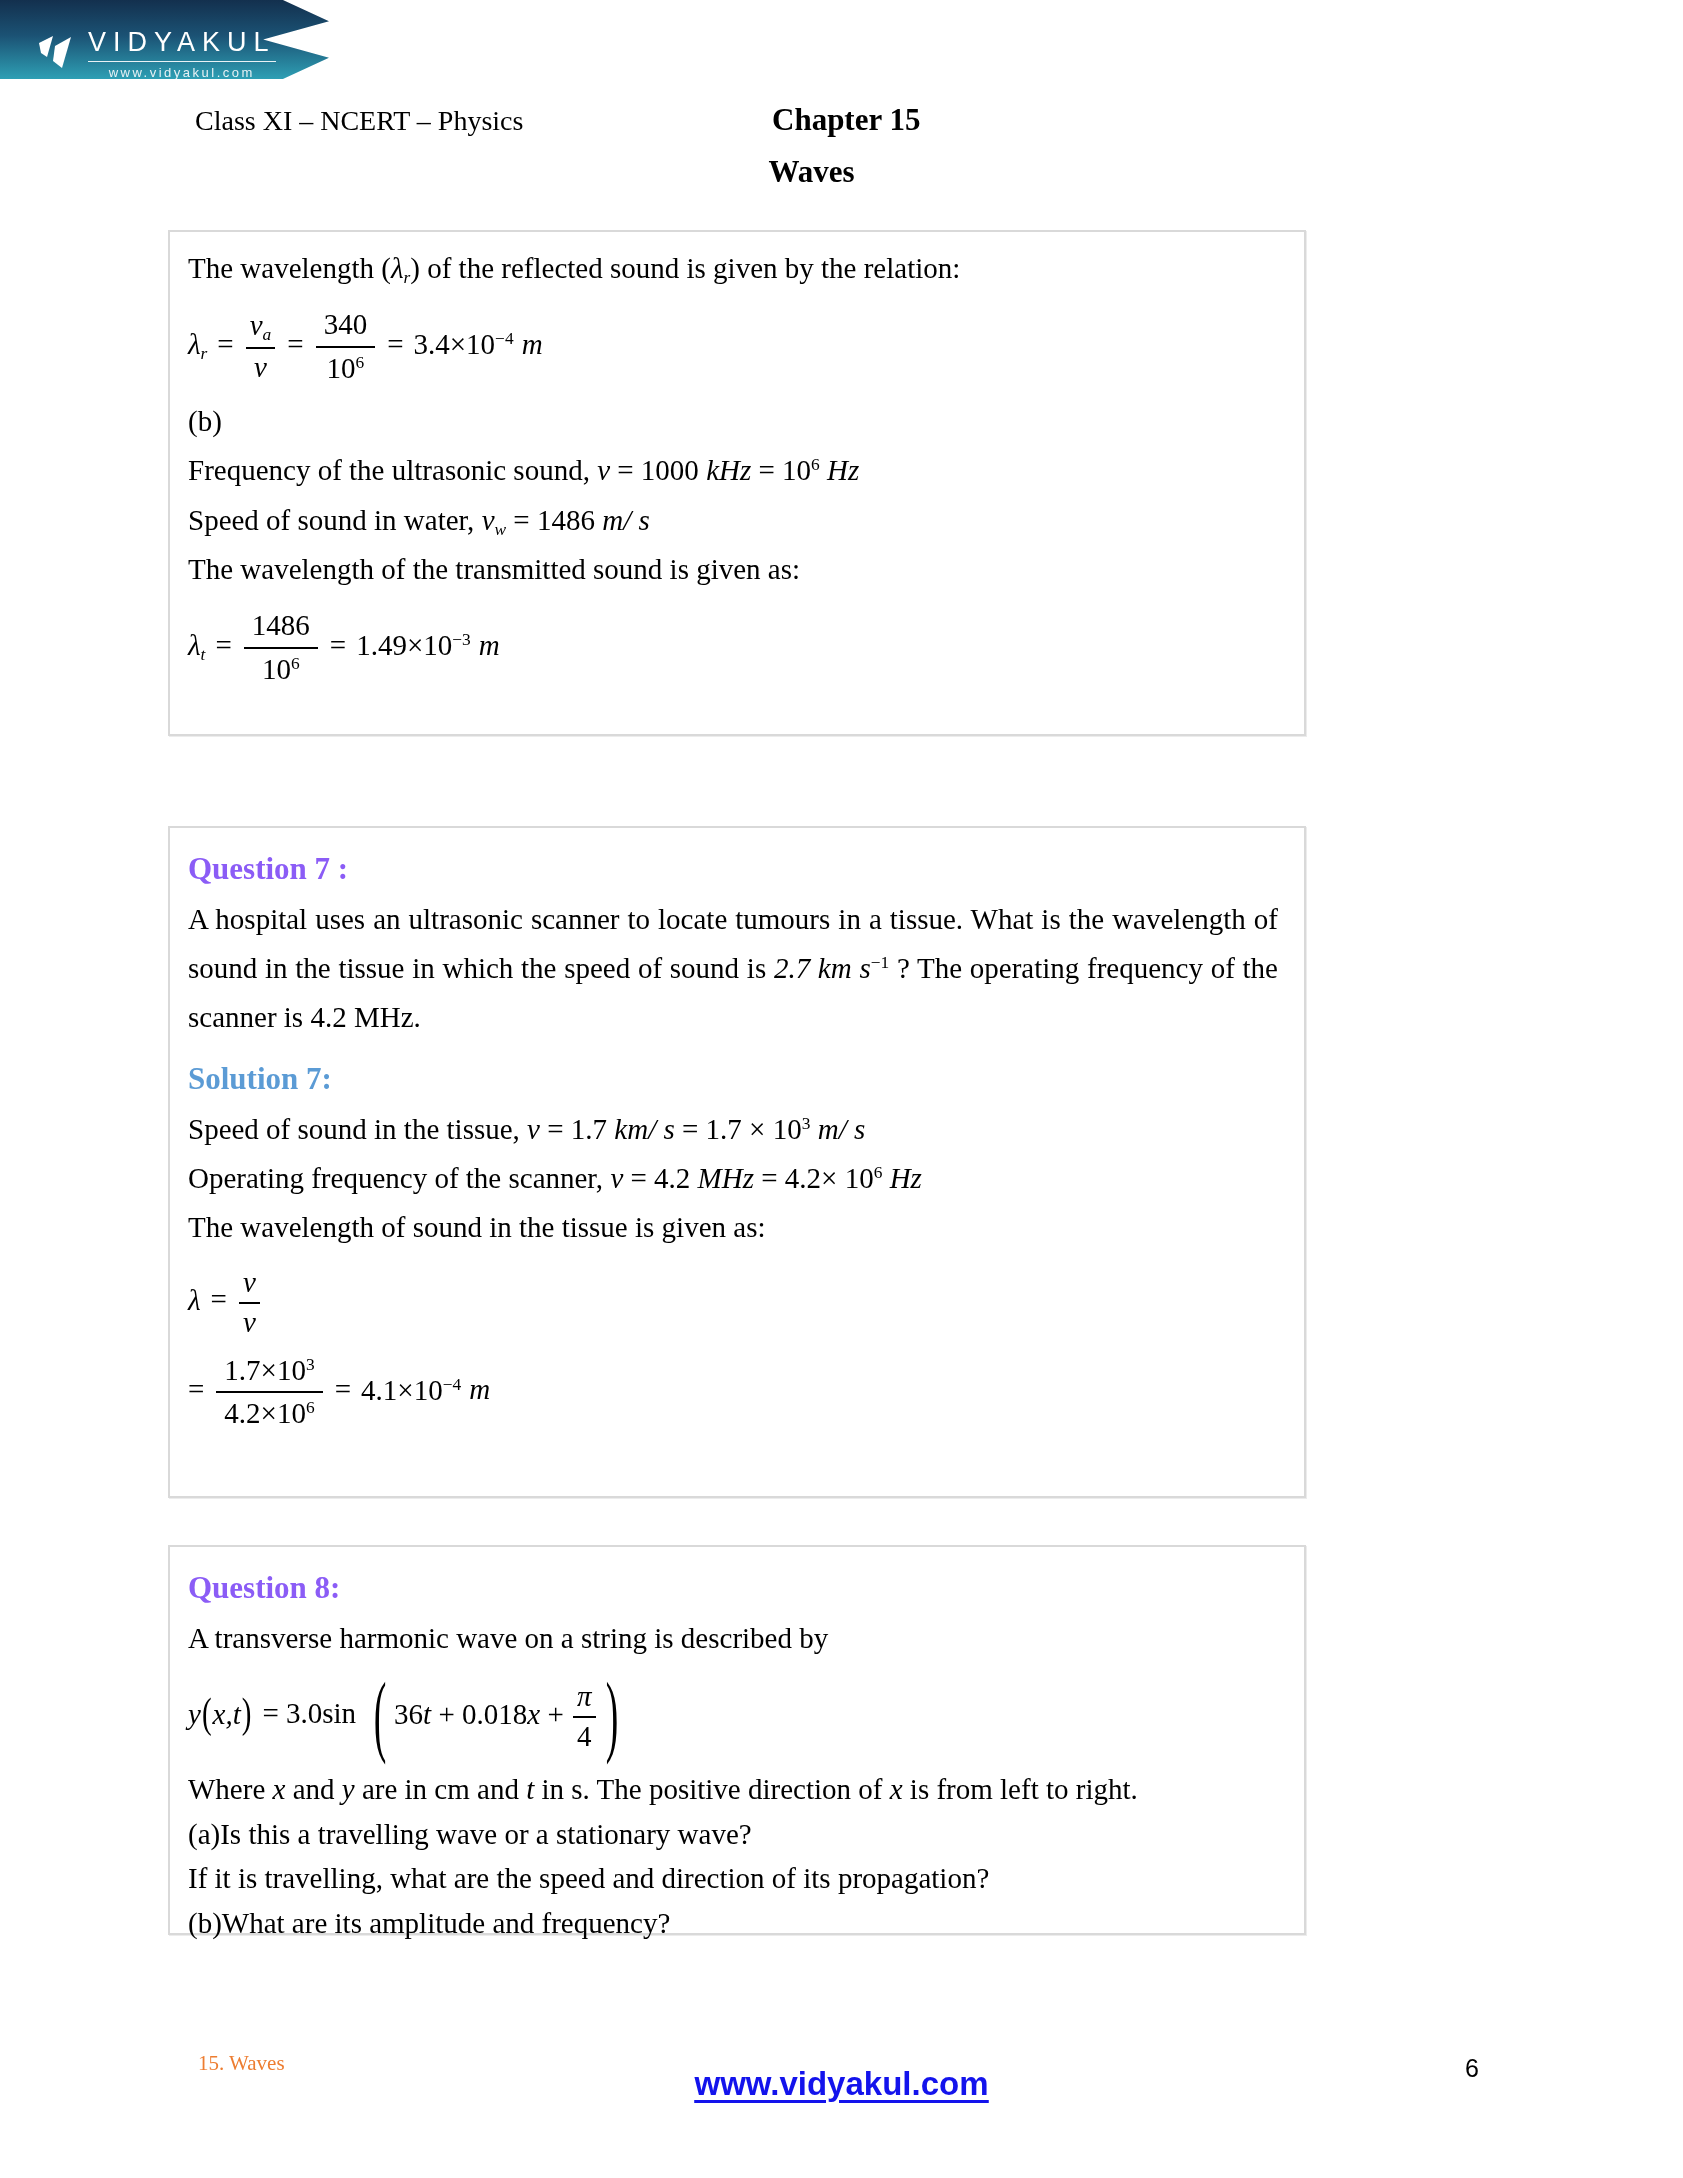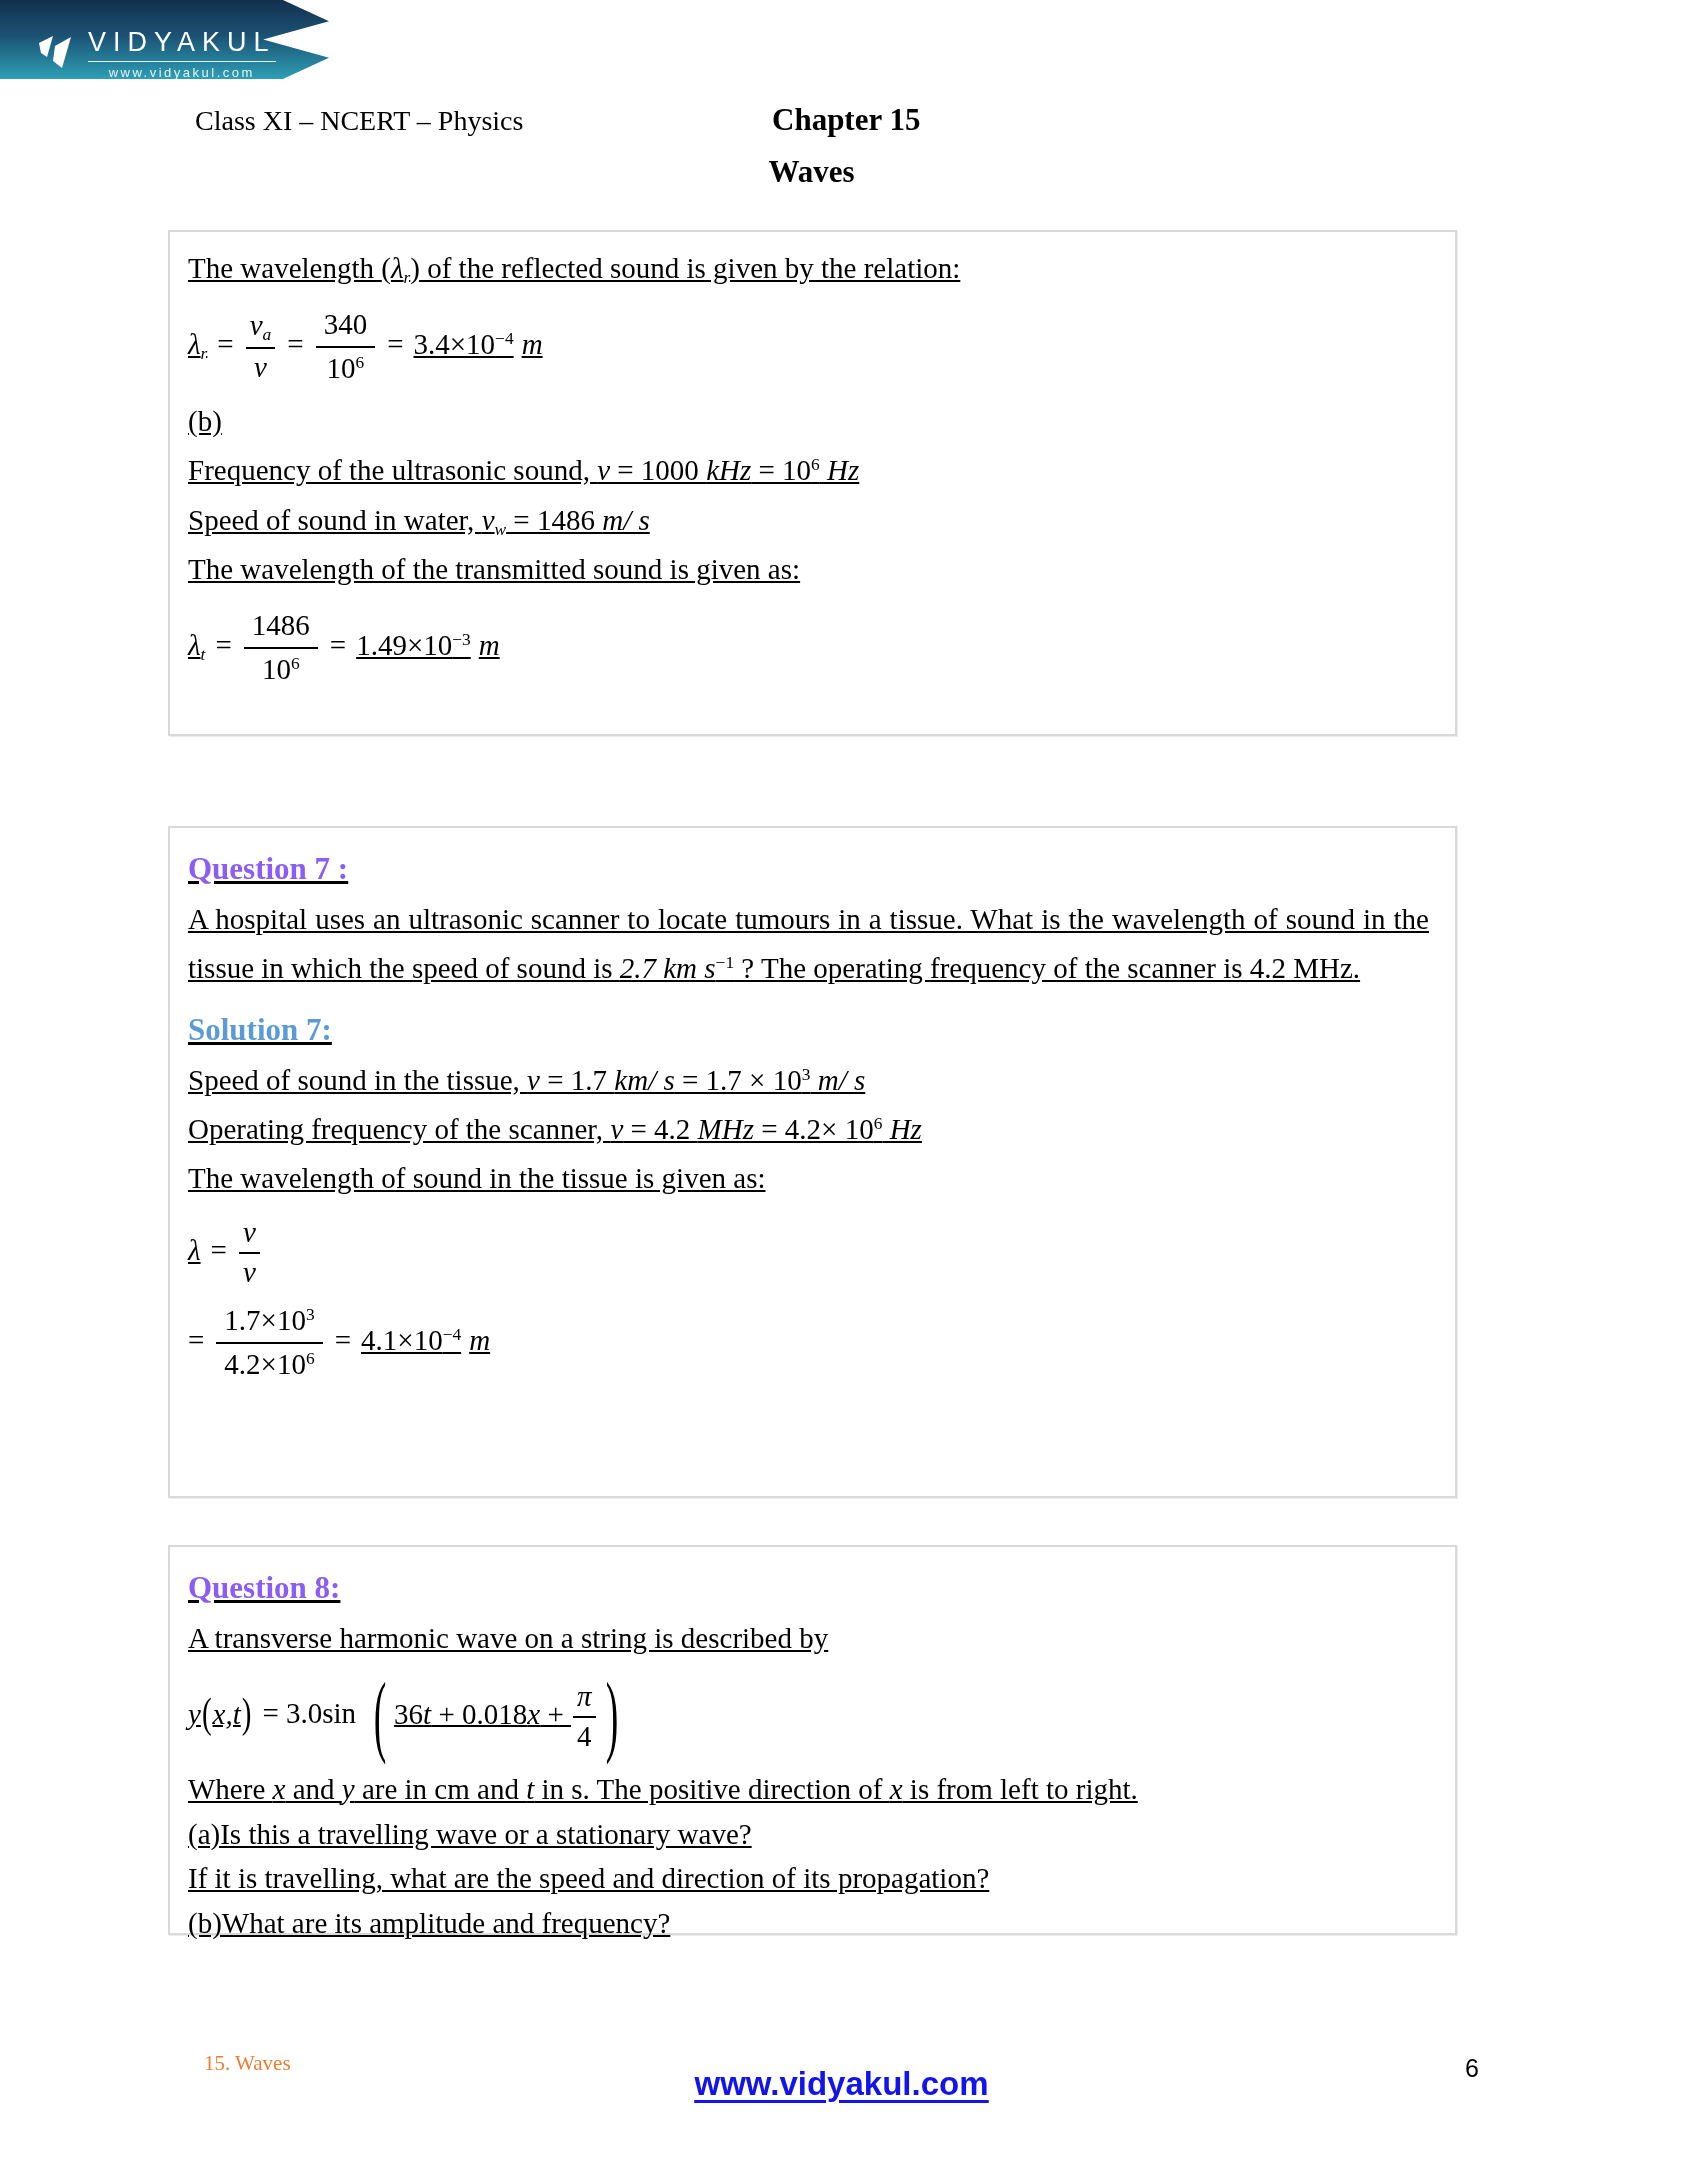"The wavelength (λr) of the" .card { text-decoration: underline -> none; width: 1289px -> 1138px }
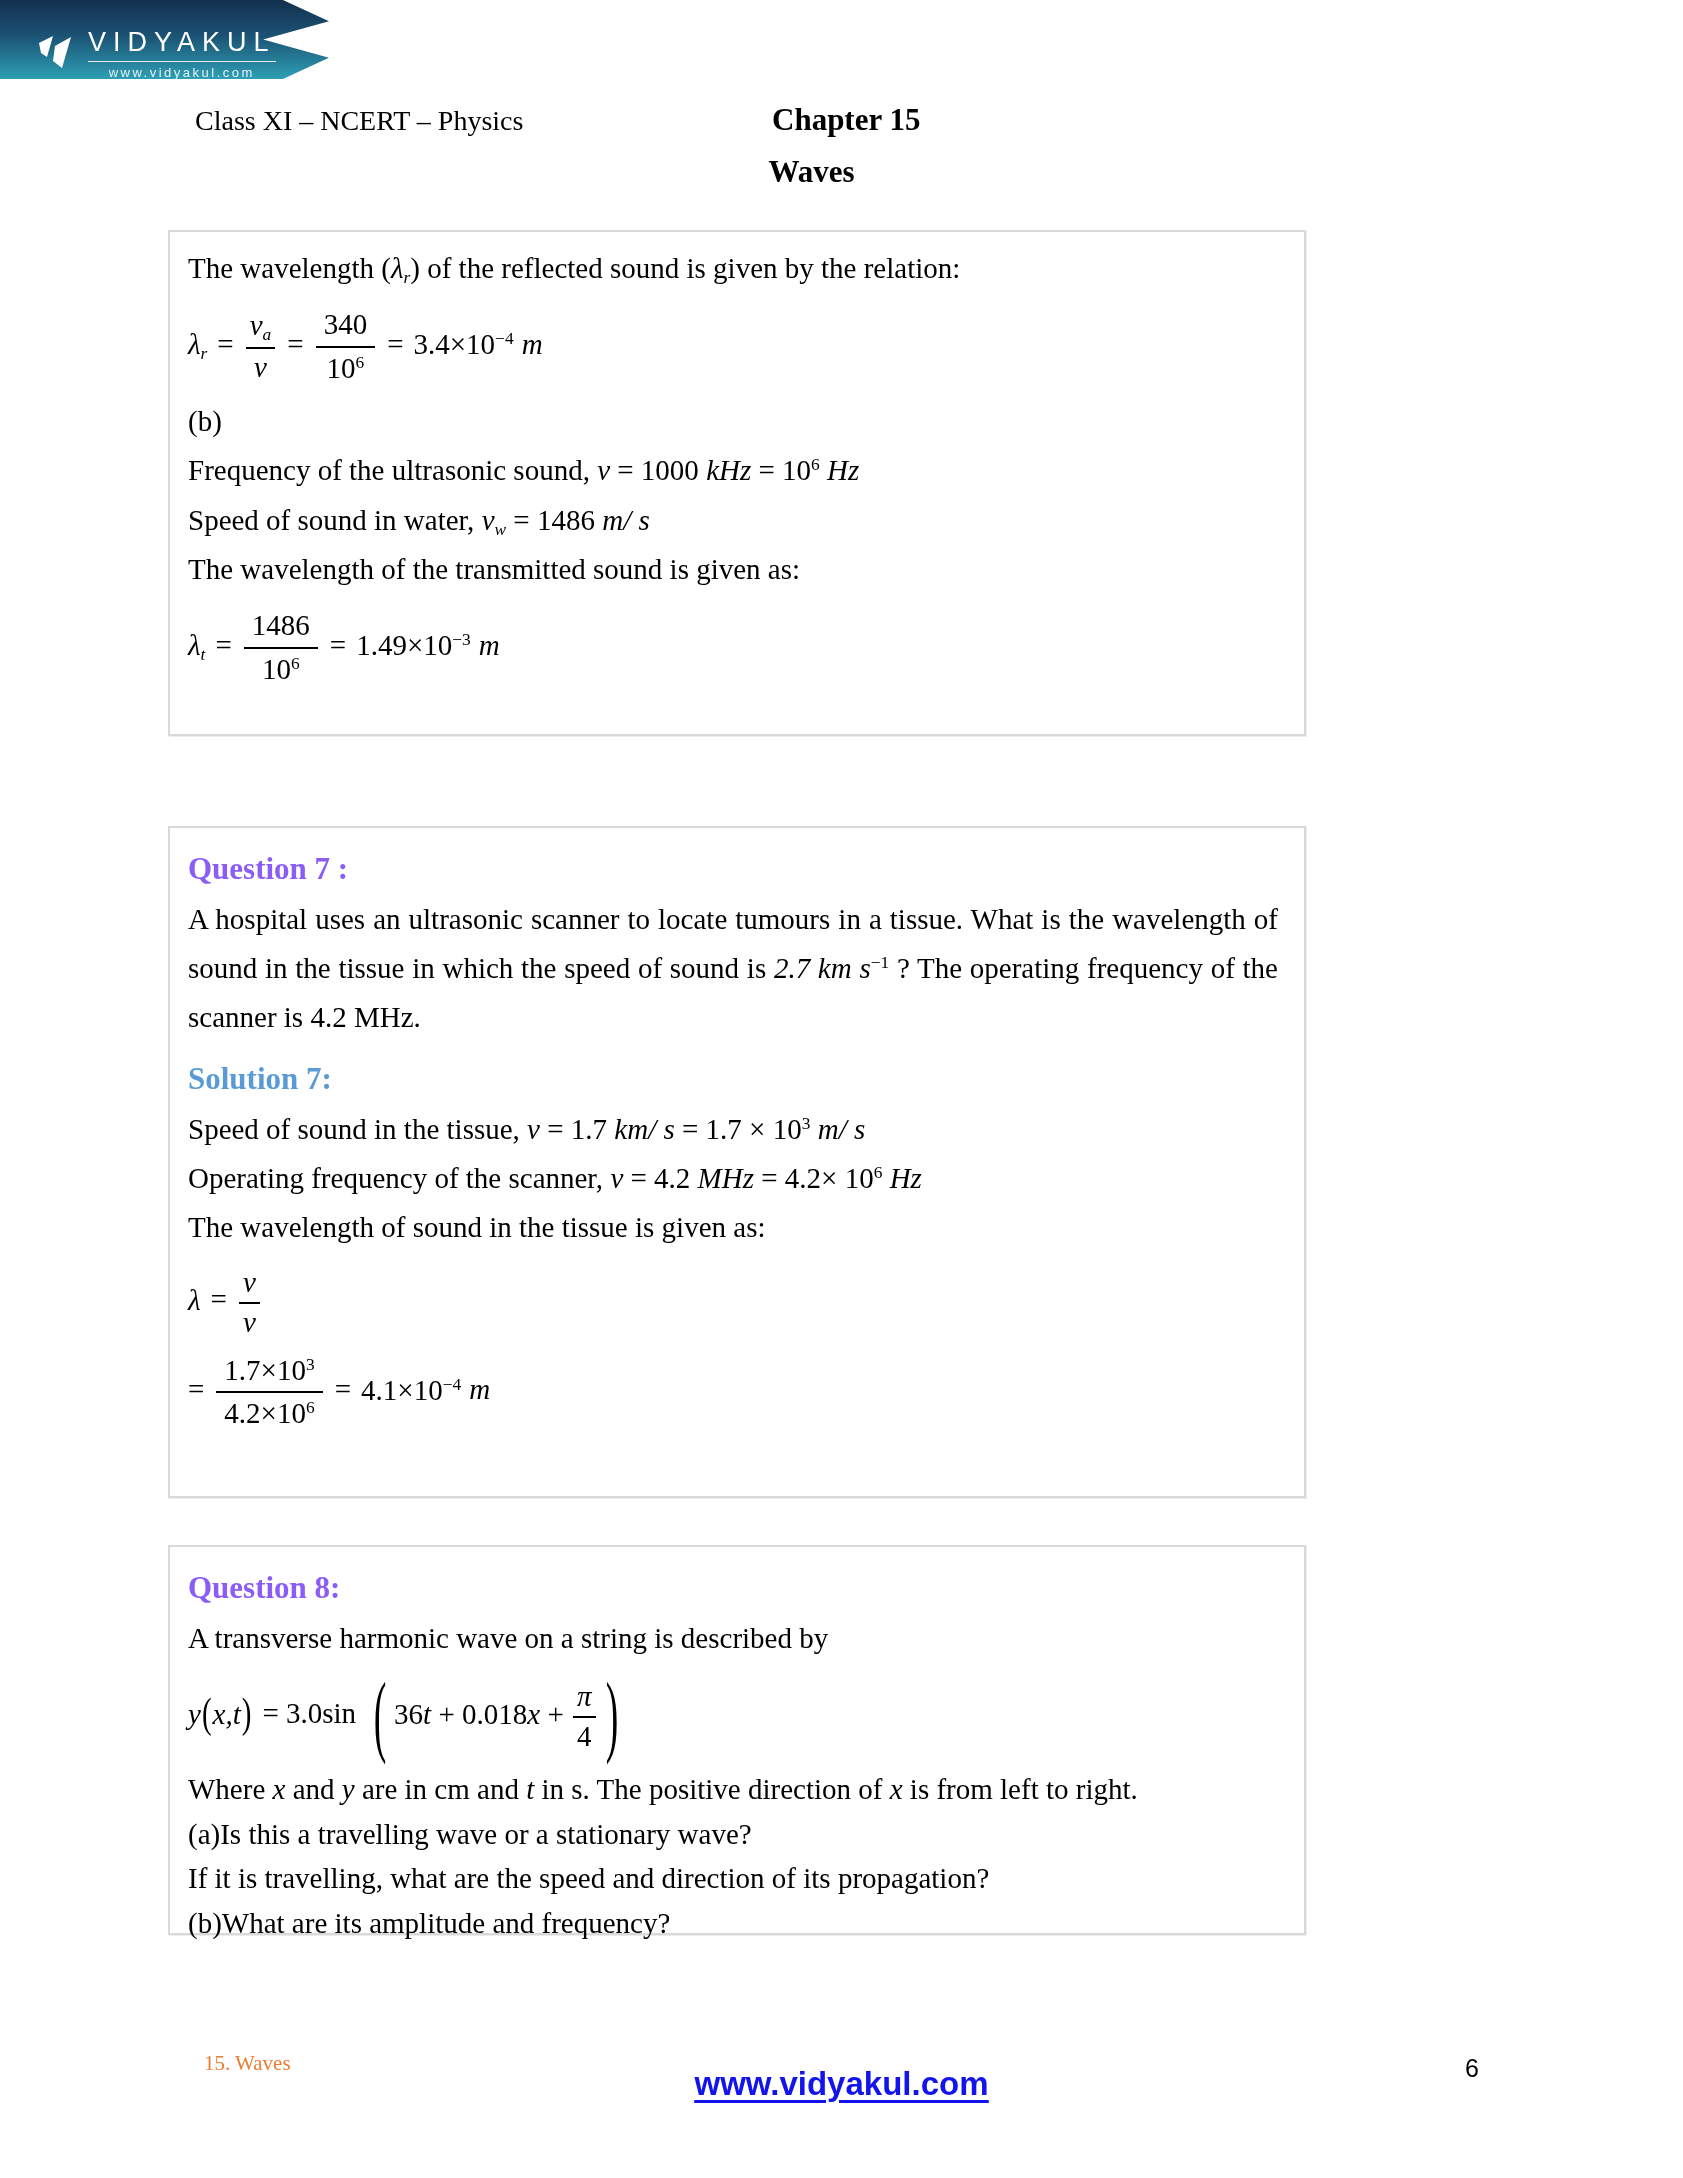"15. Waves" .footer-chapter { left: 204px -> 198px }
